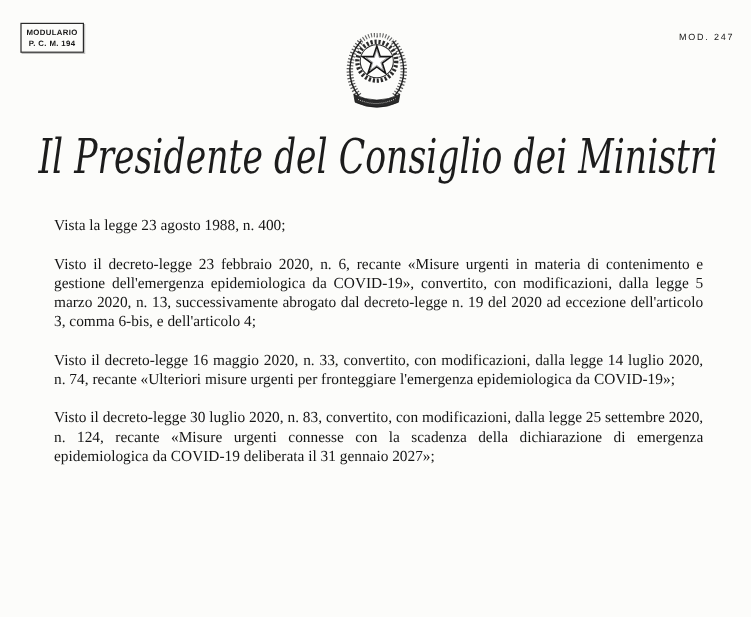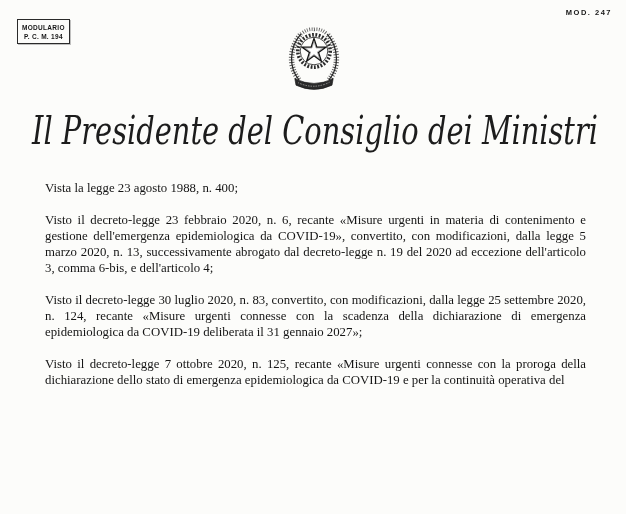"MOD. 247" .mod-label { font-weight: bold -> normal; top: 8px -> 26px }
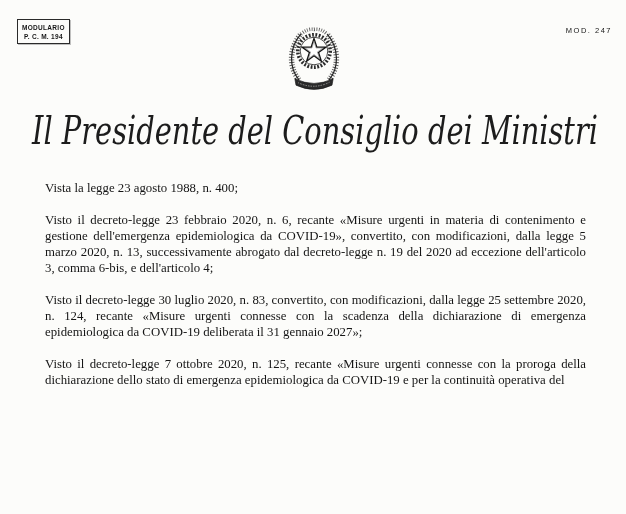"Visto il decreto-legge 16 maggio" p { html: none -> <p>Visto il decreto-legge 16 maggio 2020, n. 33, convertito, con modificazioni, dalla legge 14 luglio 2020, n. 74, recante «Ulteriori misure urgenti per fronteggiare l'emergenza epidemiologica da COVID-19»;</p> }
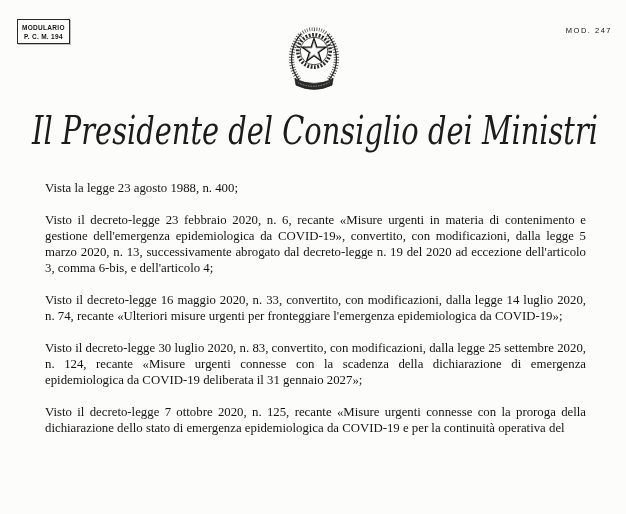"Visto il decreto-legge 7 ottobre" p { html: <p>Visto il decreto-legge 7 ottobre 2020, n. 125, recante «Misure urgenti connesse con la proroga della dichiarazione dello stato di emergenza epidemiologica da COVID-19 e per la continuità operativa del</p> -> none }
